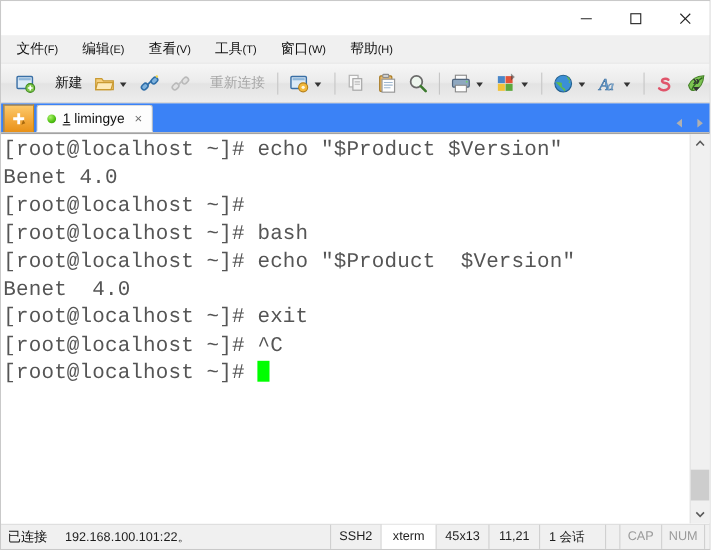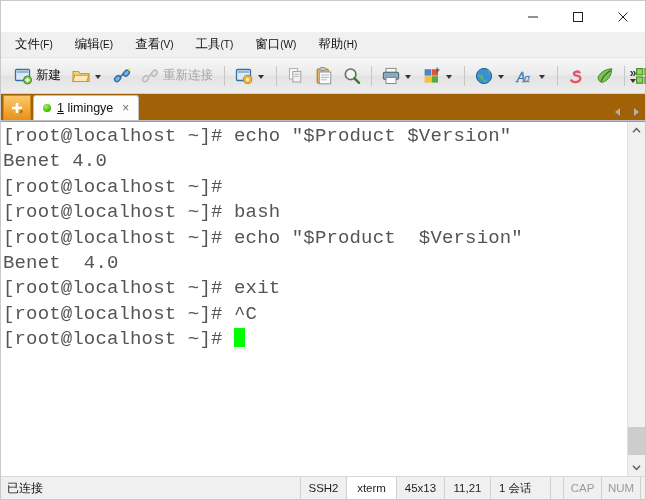"新建" .tb-label { margin-left: none -> 14px }
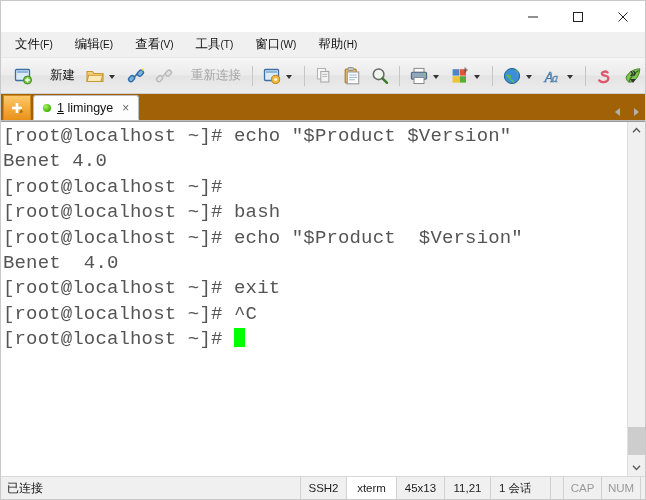"1 limingye" .tabbar { background: #a16207 -> #3b82f6 }
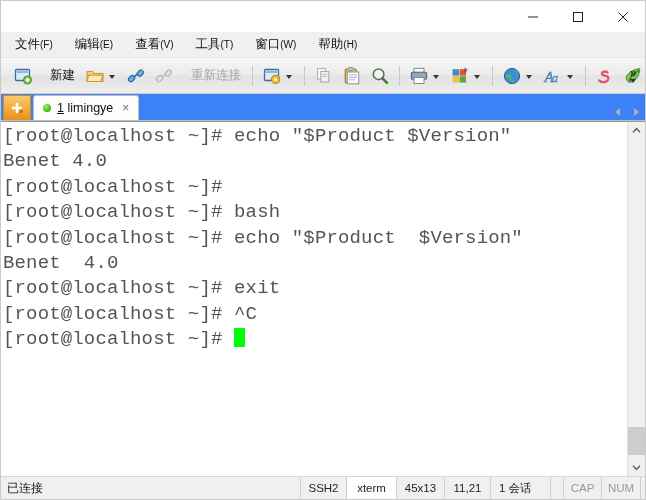"192.168.100.101:22。" span.sb-conn-addr { html: none -> <span>192.168.100.101:22。</span> }
